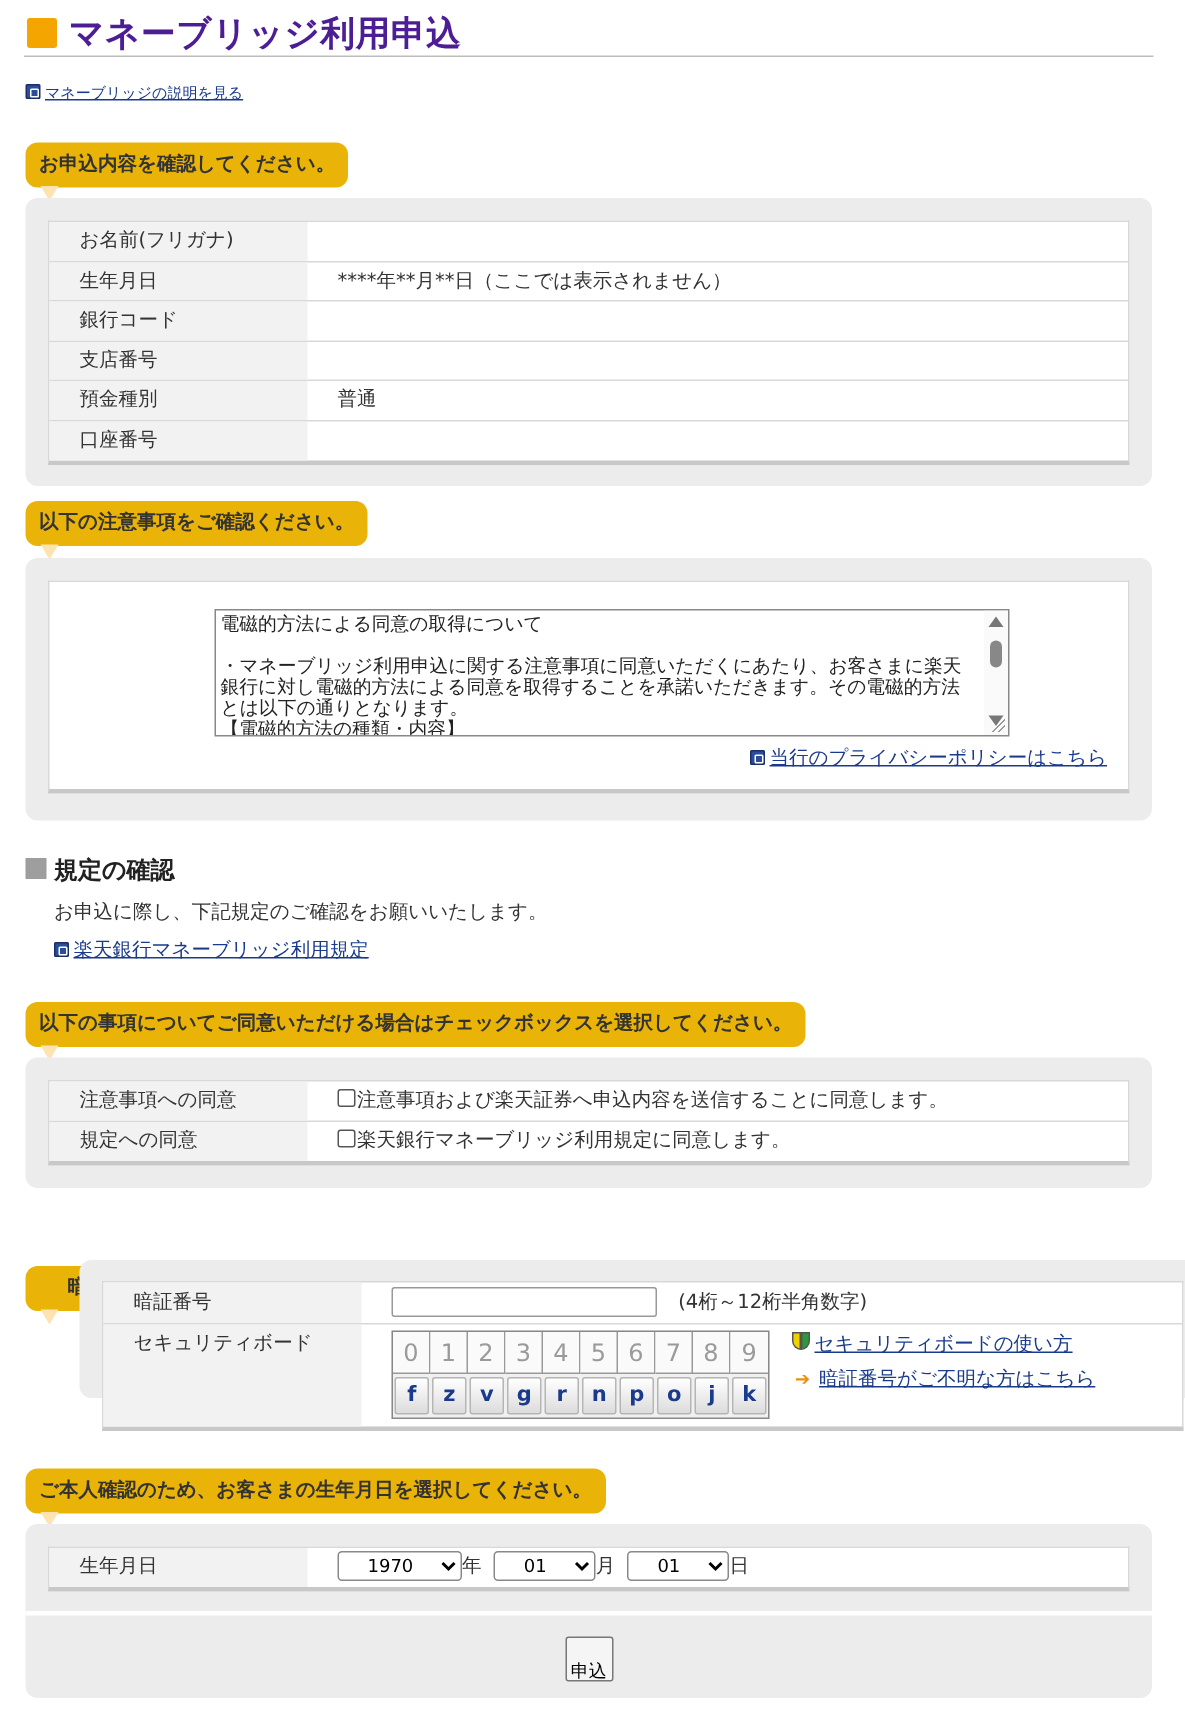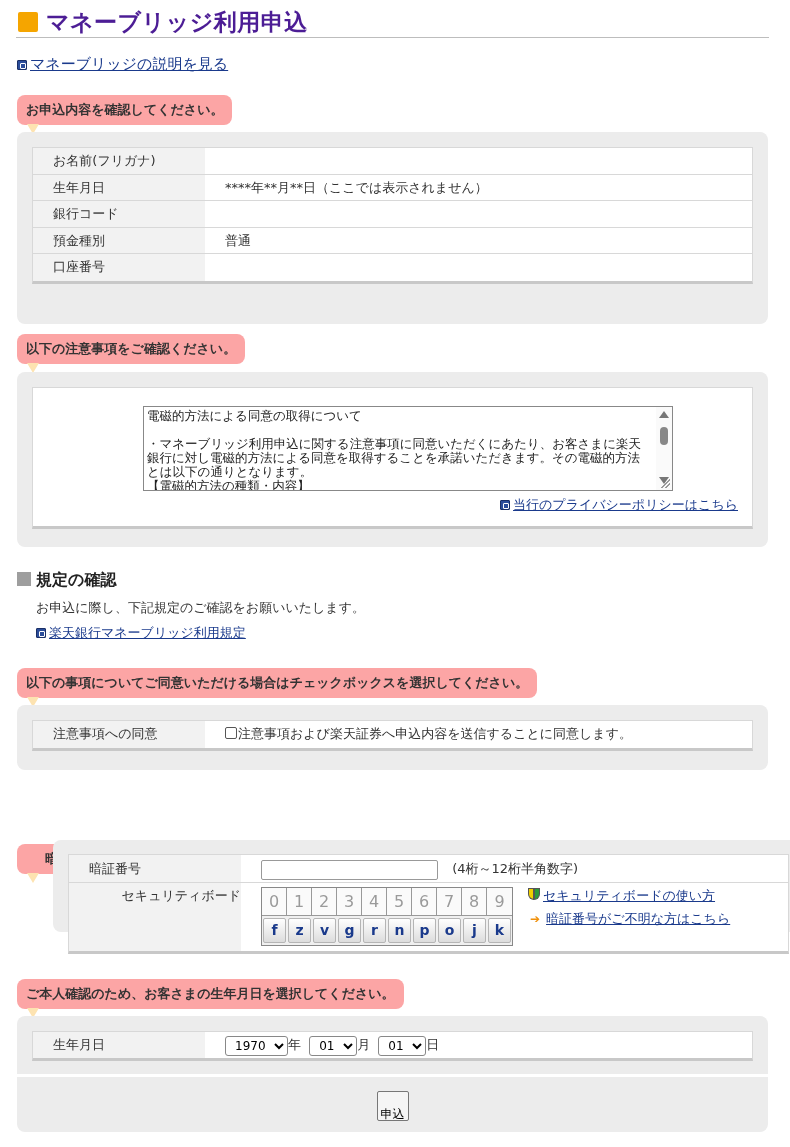"マネーブリッジの説明を見る" div.abs { font-size: 15px -> 10px }
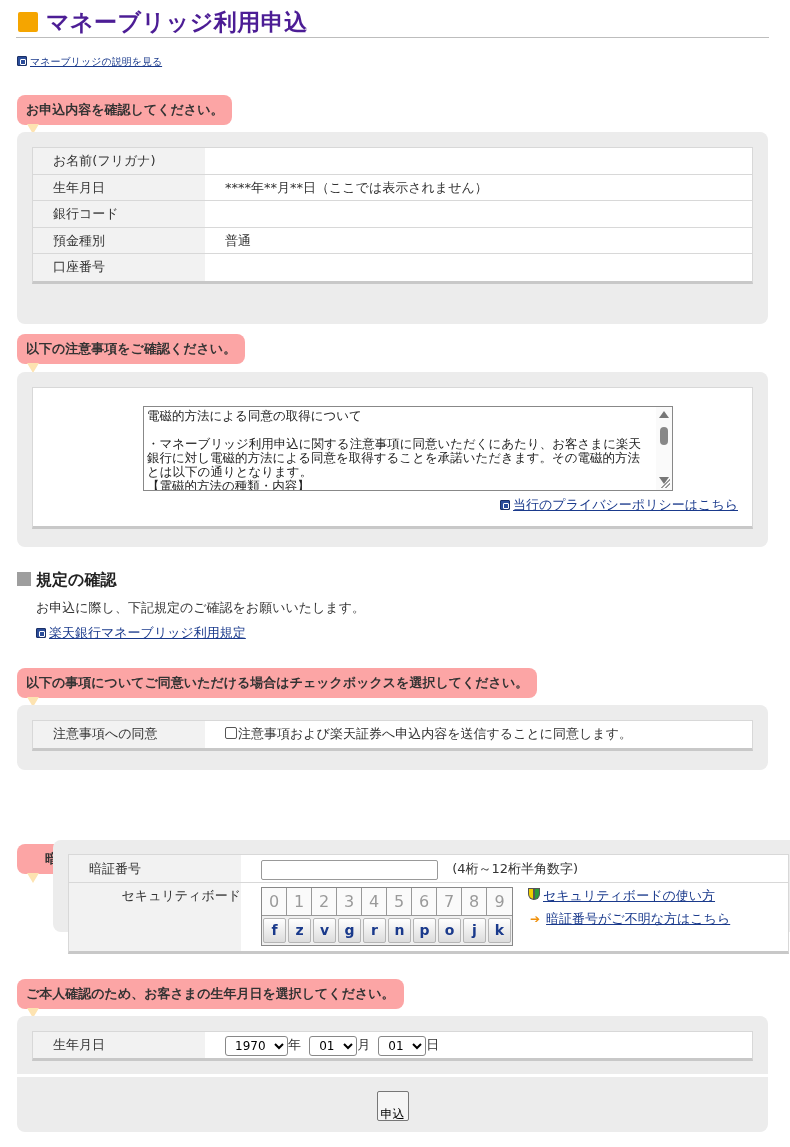"お申込内容を確認してください。" .bubble { background: #fca5a5 -> #eab308 }
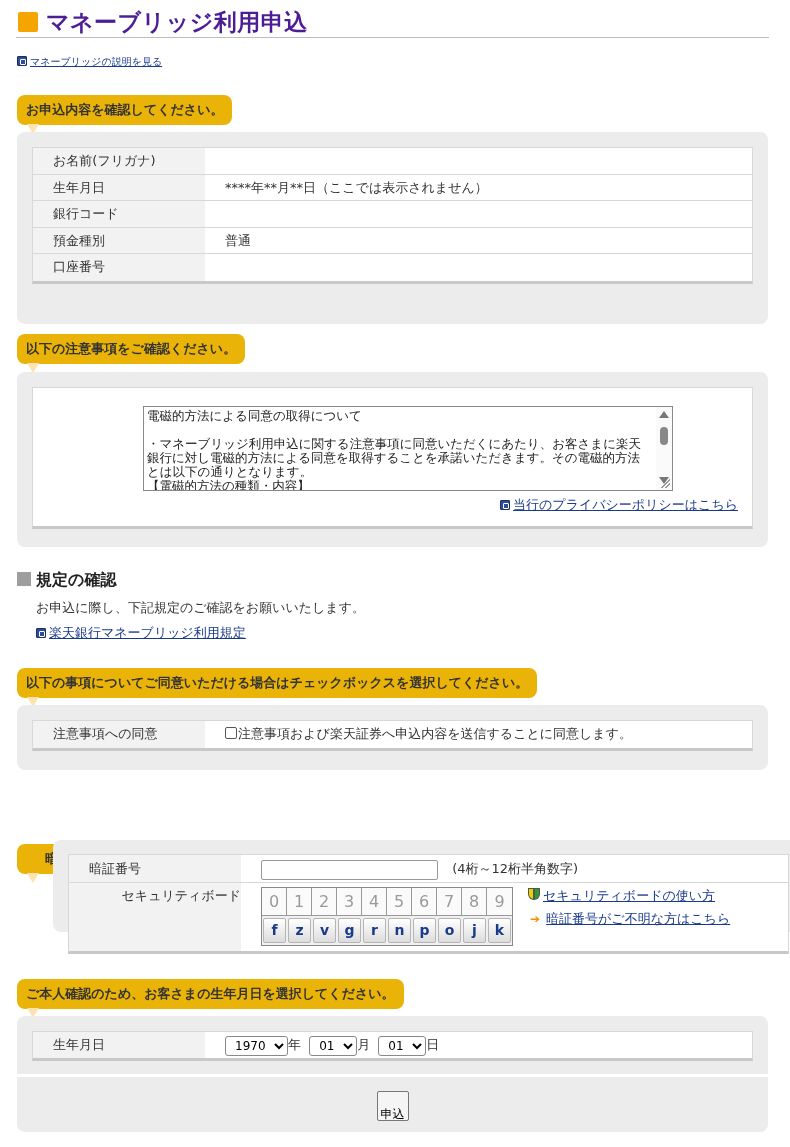"支店番号" div.row { html: none -> <div> <div>支店番号</div> <div></div> </div> }
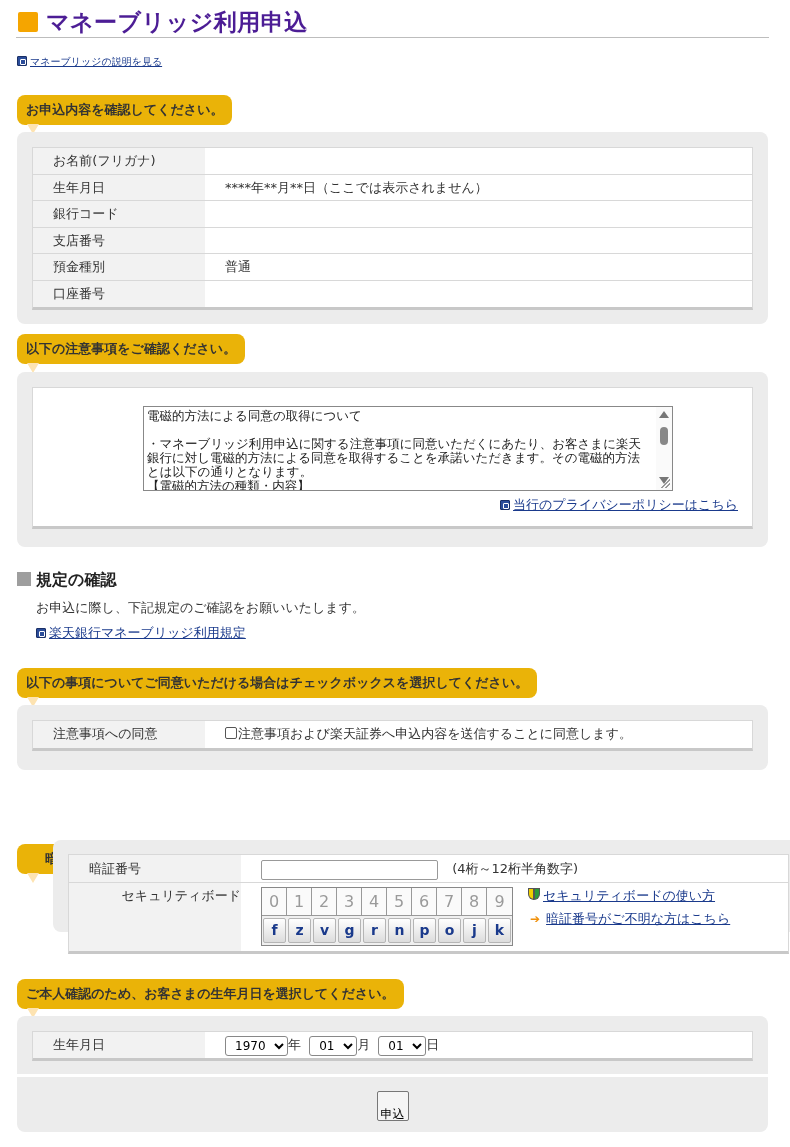"注意事項への同意" div.panel { height: 65px -> 87px }
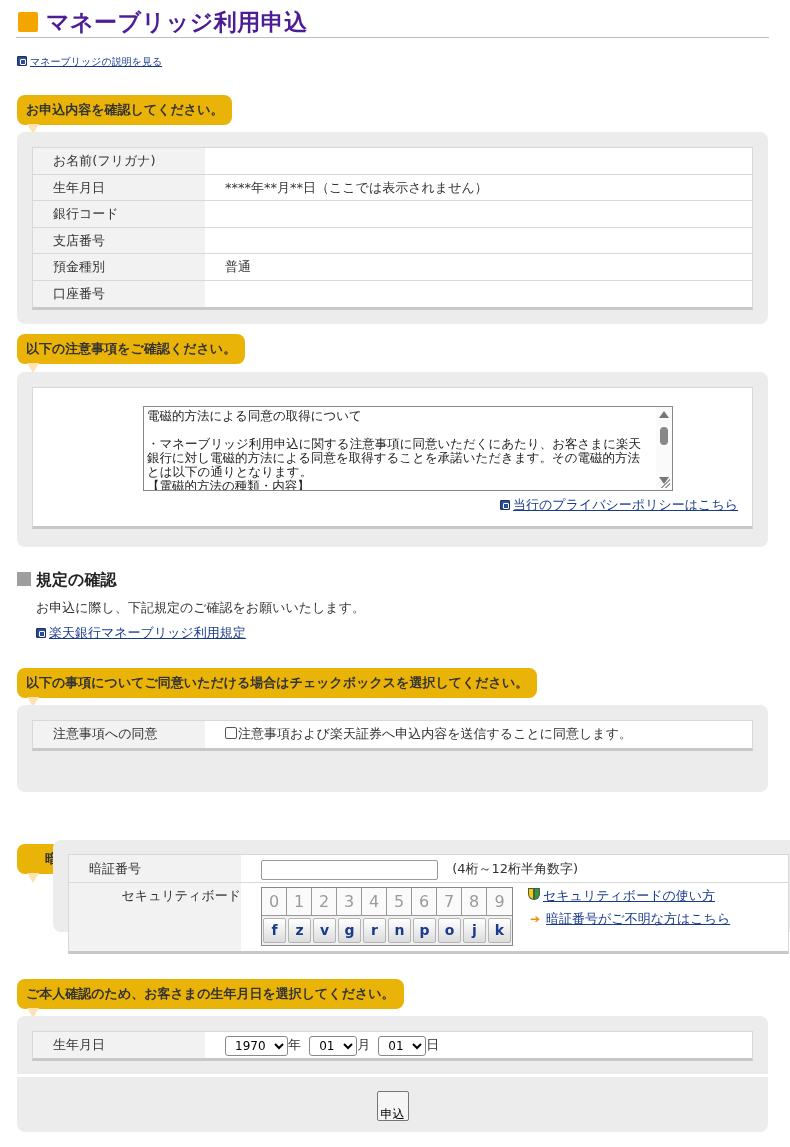"規定への同意" div.row { html: none -> <div> <div>規定への同意</div> <div> <span></span><span>楽天銀行マネーブリッジ利用規定に同意します。</span> </div> </div> }
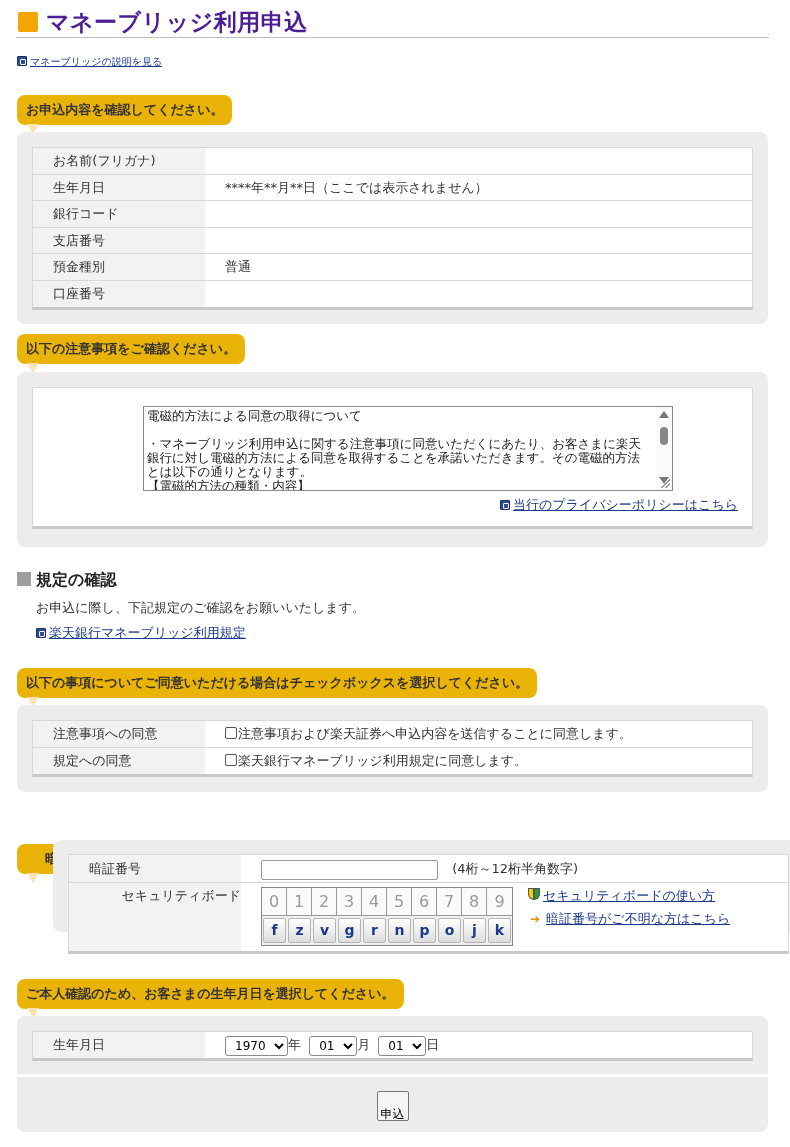"セキュリティボード" div.cell-label { text-align: right -> none }
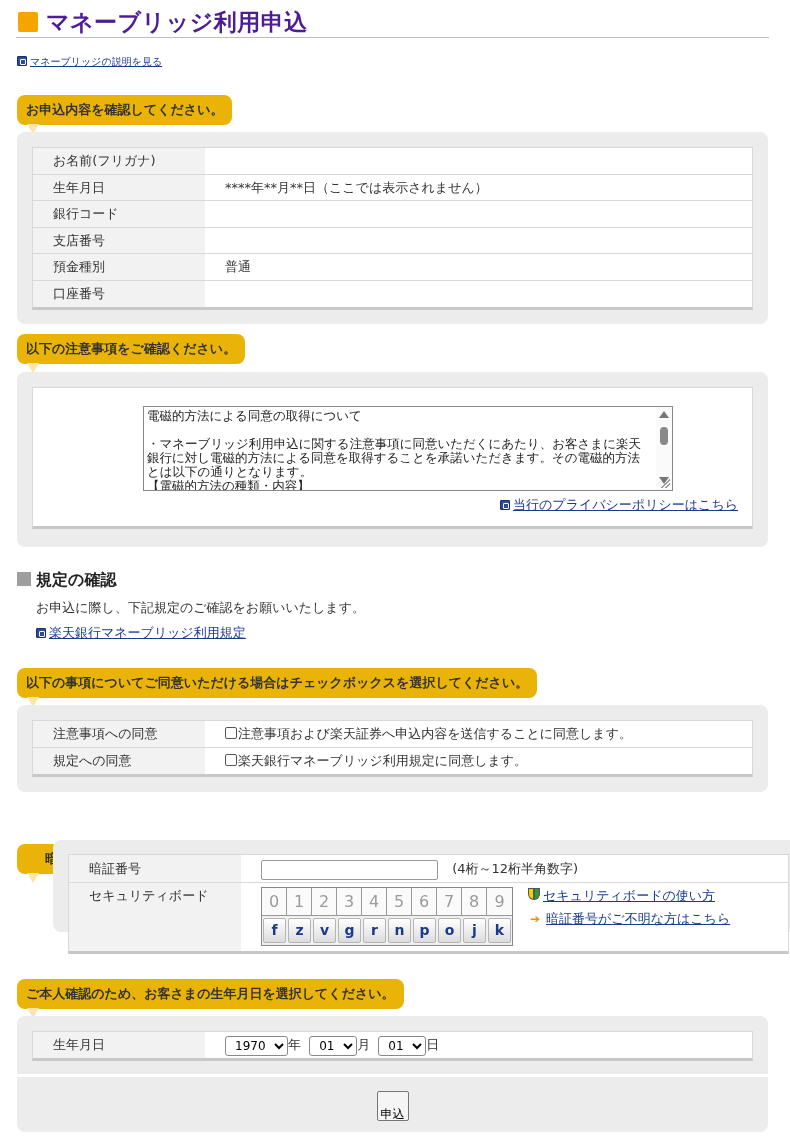"1970" select.sel { padding: 0 5px -> 0 15px }
